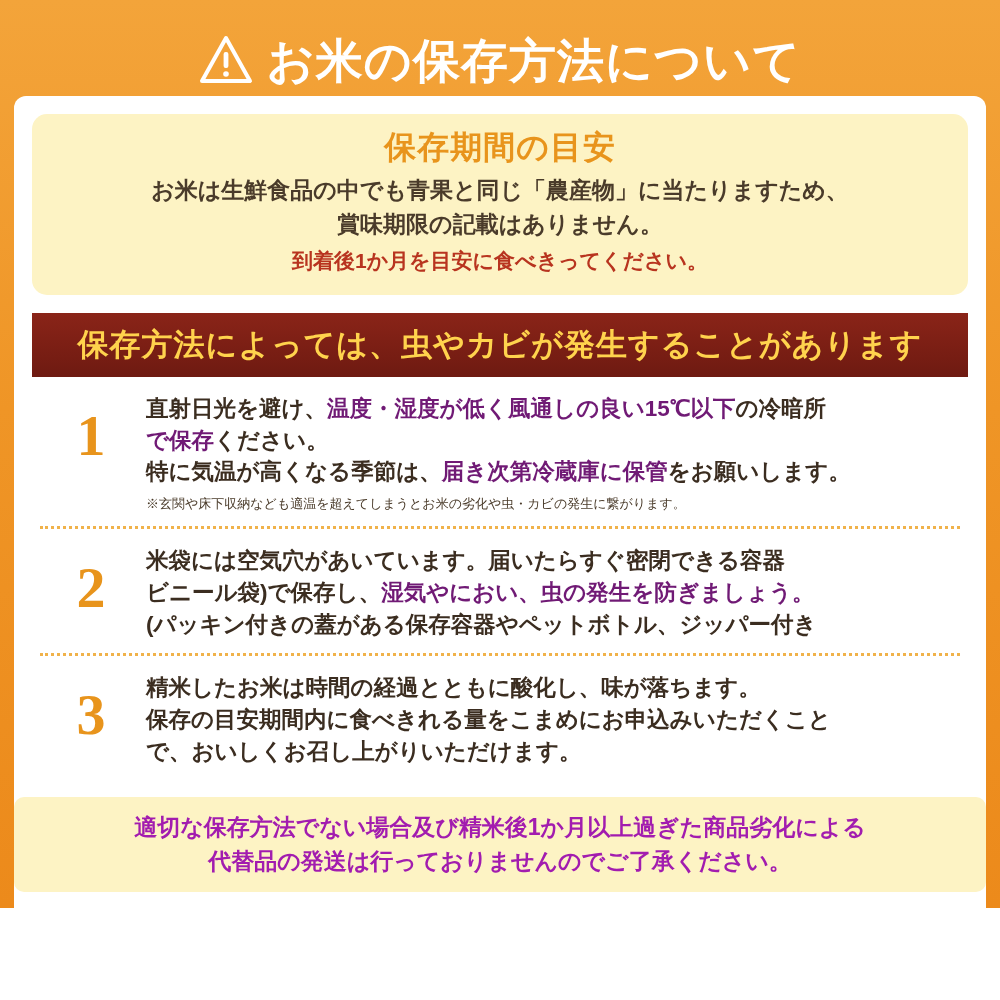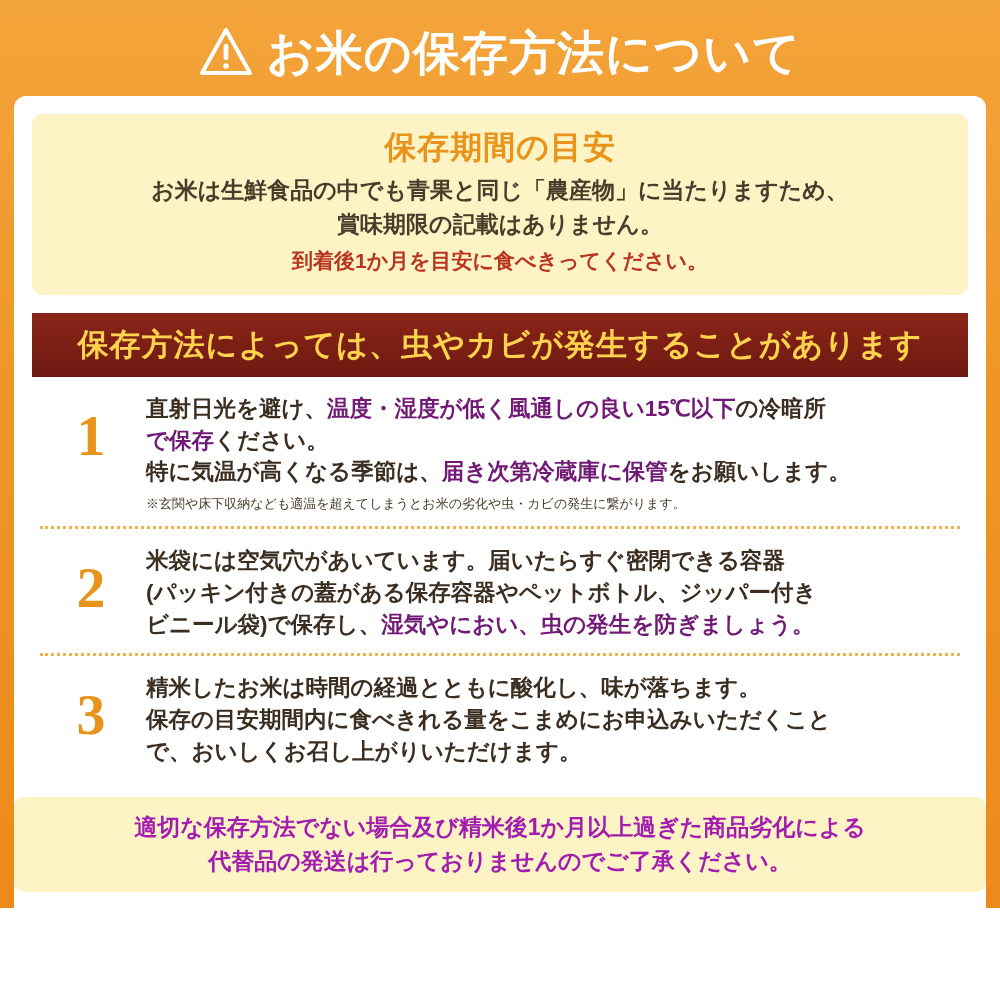"お米の保存方法について" .poster { padding: 4px -> 12px }
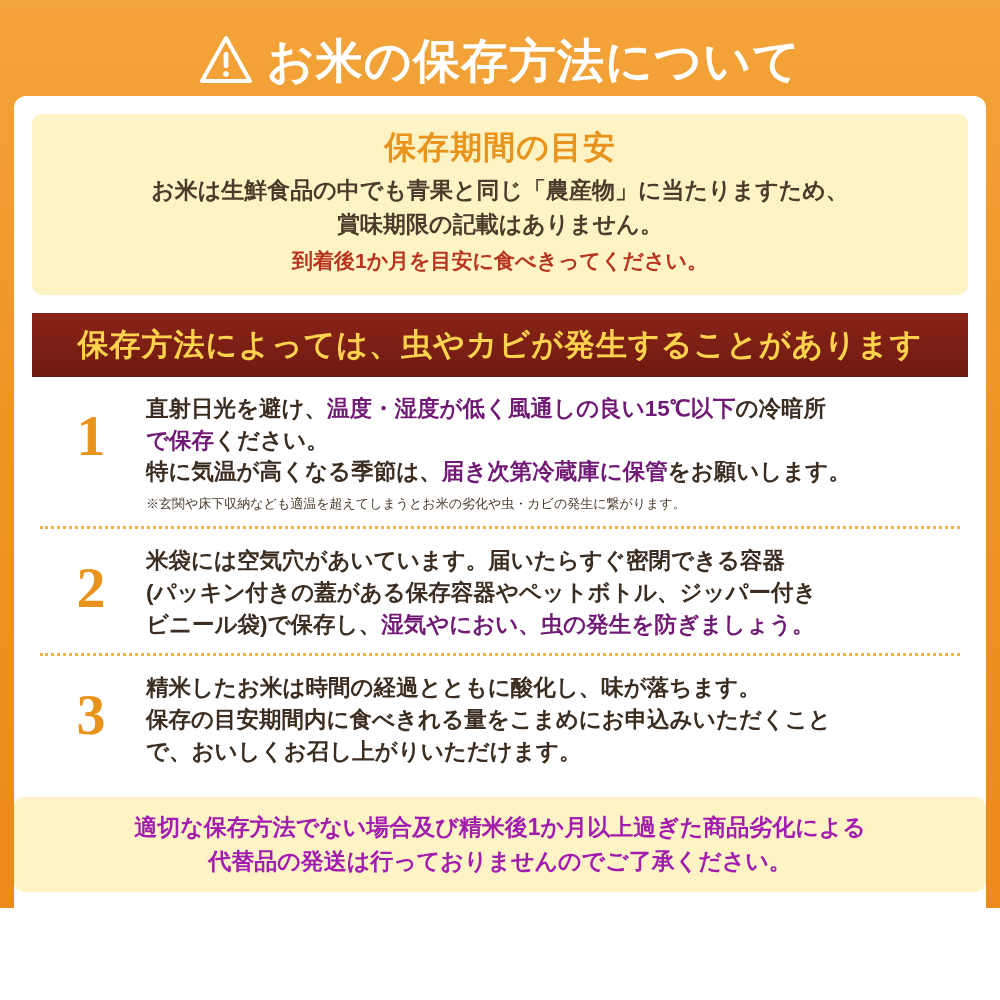"保存期間の目安" .yellow-box { border-radius: 10px -> 15px }
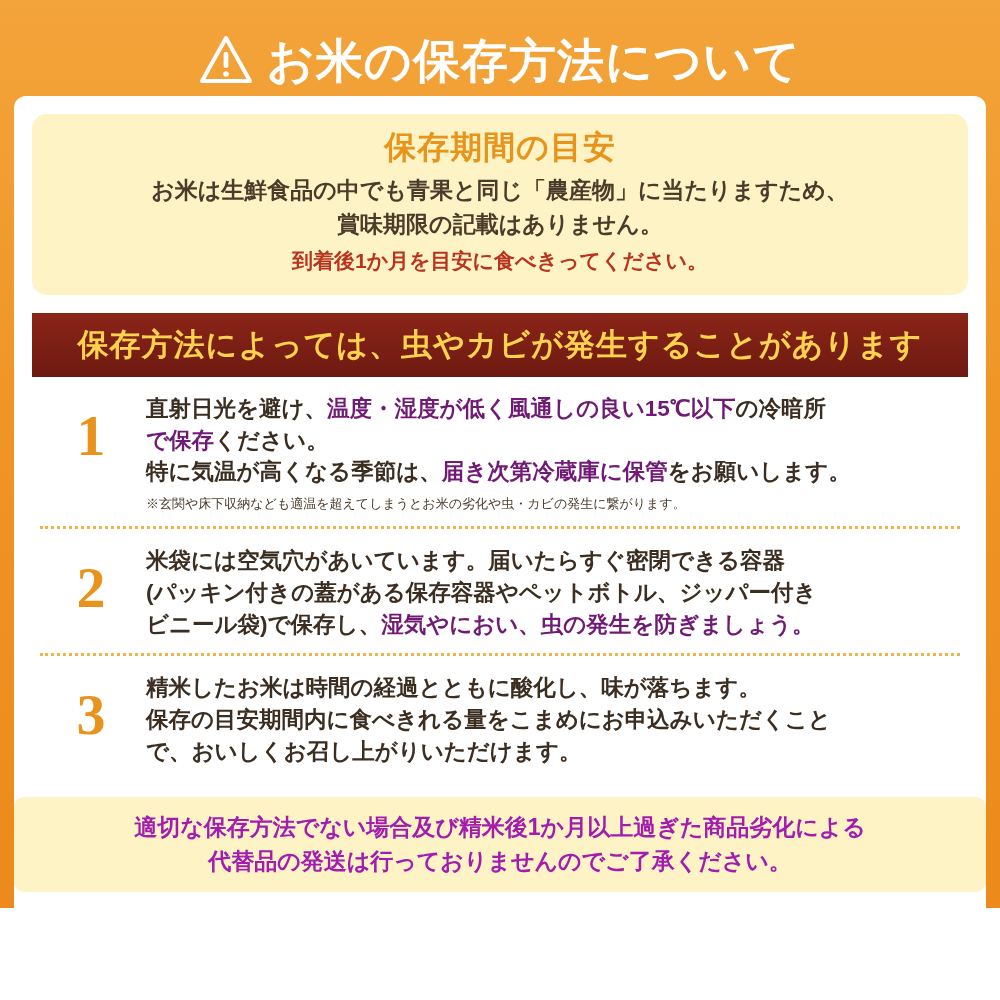"(パッキン付きの蓋がある保存容器やペットボトル、ジッパー付き" div.step-line { order: before "ビニール袋)で保存し、湿気やにおい、虫の発生を防ぎましょう。" -> after "ビニール袋)で保存し、湿気やにおい、虫の発生を防ぎましょう。" }
